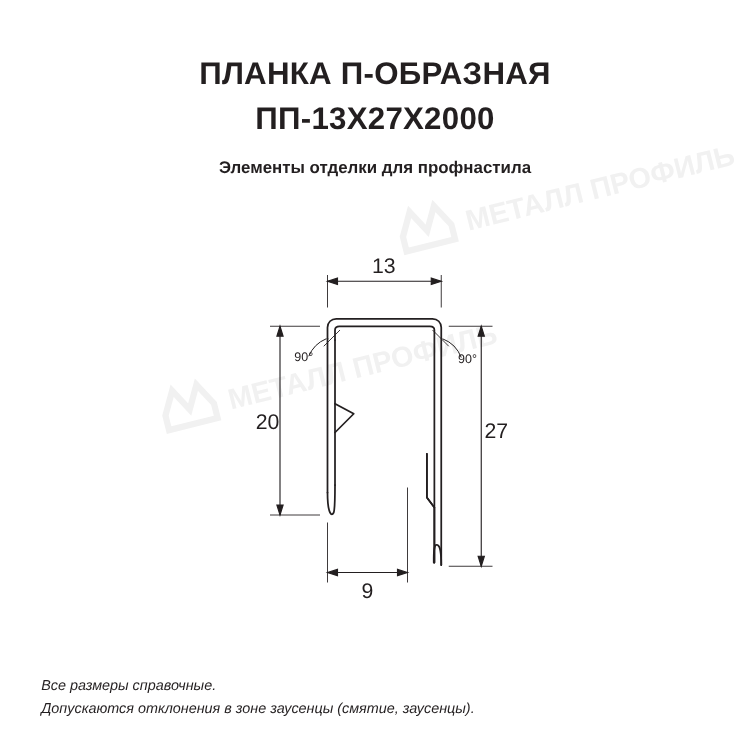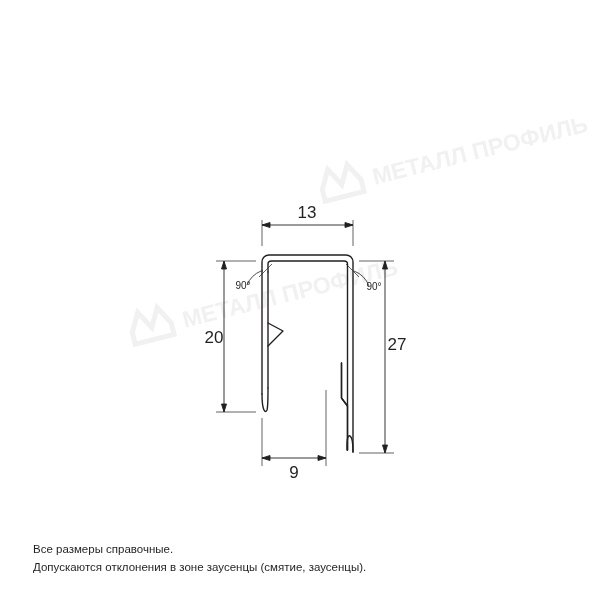"ПЛАНКА П-ОБРАЗНАЯ" div.header { html: none -> <div> <h1>ПЛАНКА П-ОБРАЗНАЯ</h1> <h1>ПП-13Х27Х2000</h1> <p>Элементы отделки для профнастила</p> </div> }
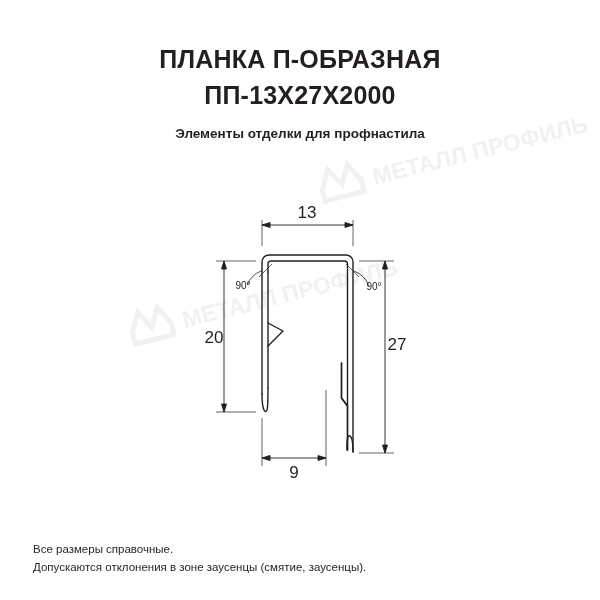"Все размеры справочные." .footer { font-style: none -> italic }
